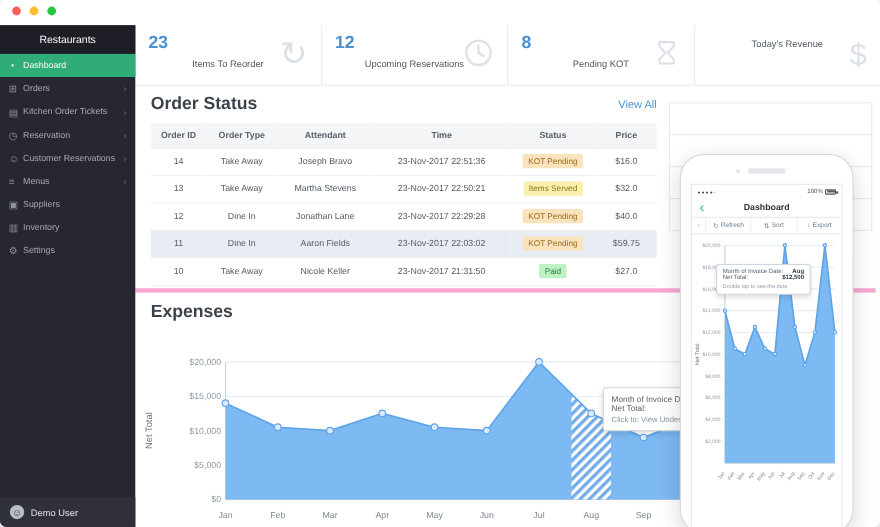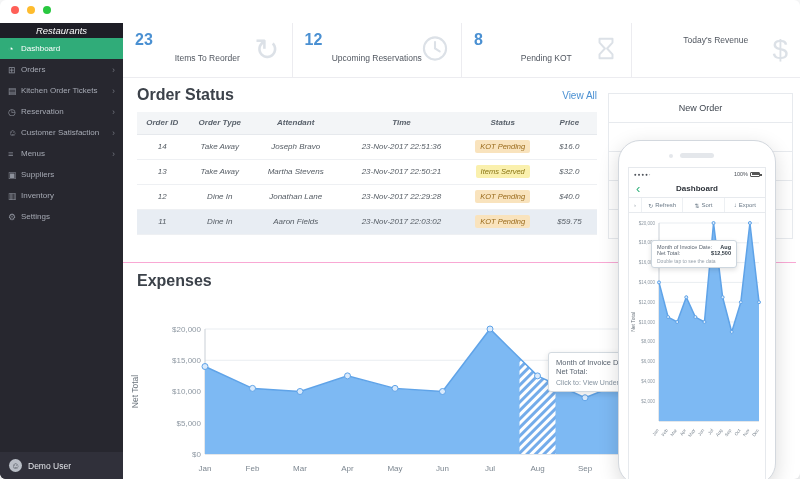"Restaurants" .sidebar-title { font-style: italic -> none; height: 15px -> 26px }
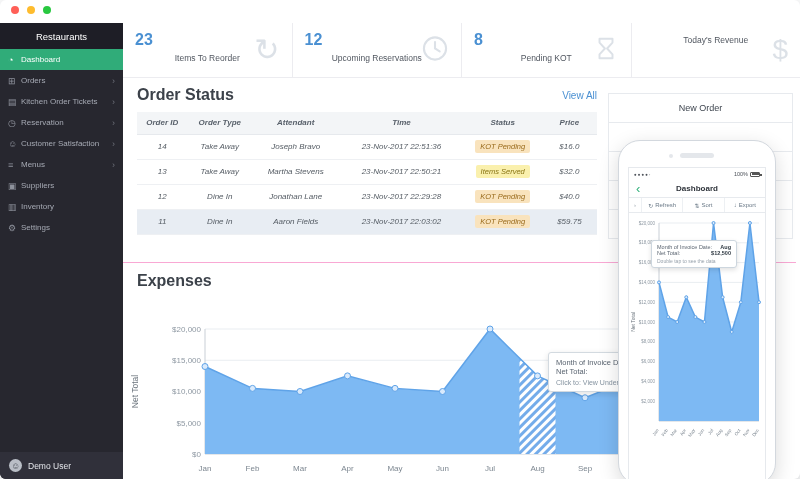"New Order" div.ql-item { html: <div>New Order</div> -> none }
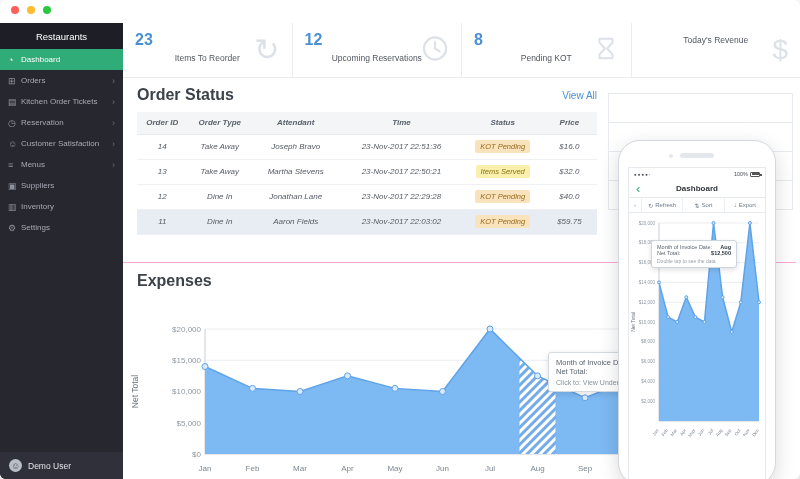"Order ID" .orders-table { font-style: italic -> none }
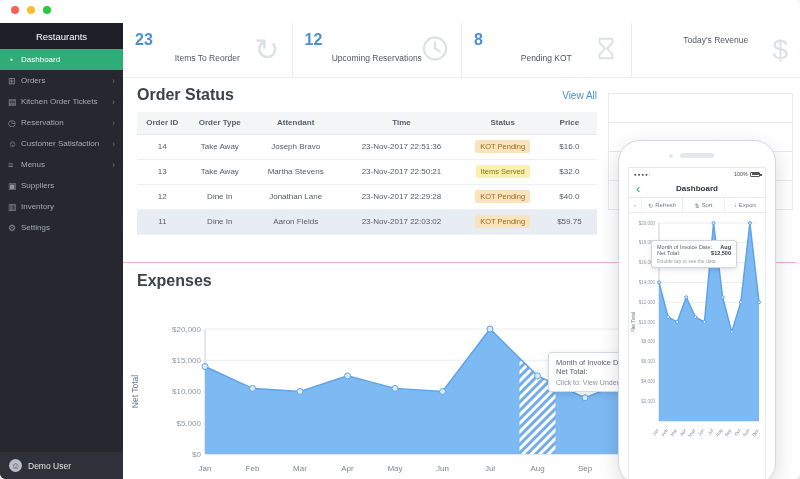"Customer Satisfaction" span.lbl { text: Satisfaction -> Reservations }
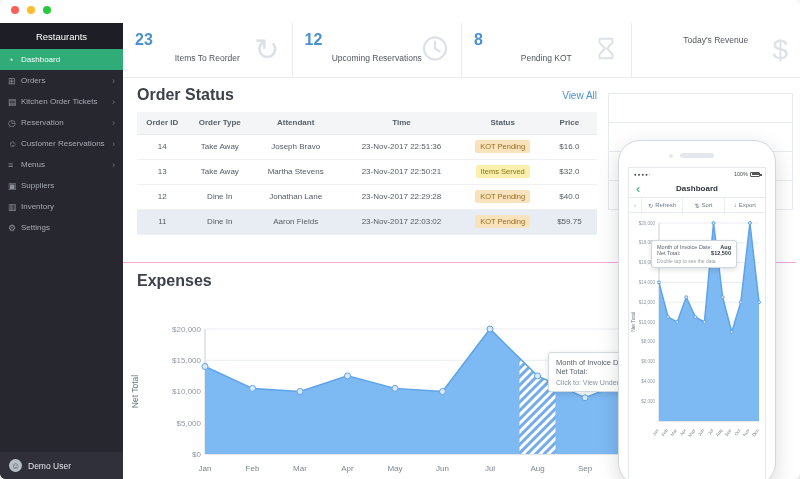"10" tr { html: none -> <tr> <td>10</td> <td>Take Away</td> <td>Nicole Keller</td> <td>23-Nov-2017 21:31:50</td> <td><span>Paid</span></td> <td>$27.0</td> </tr> }
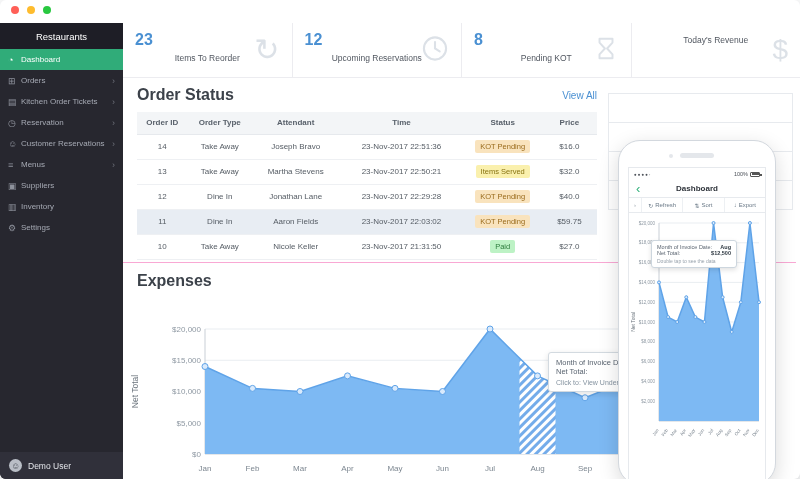"Expenses" .expenses { border-top: 1px solid #f9a8d4 -> 4px solid #f9a8d4 }
